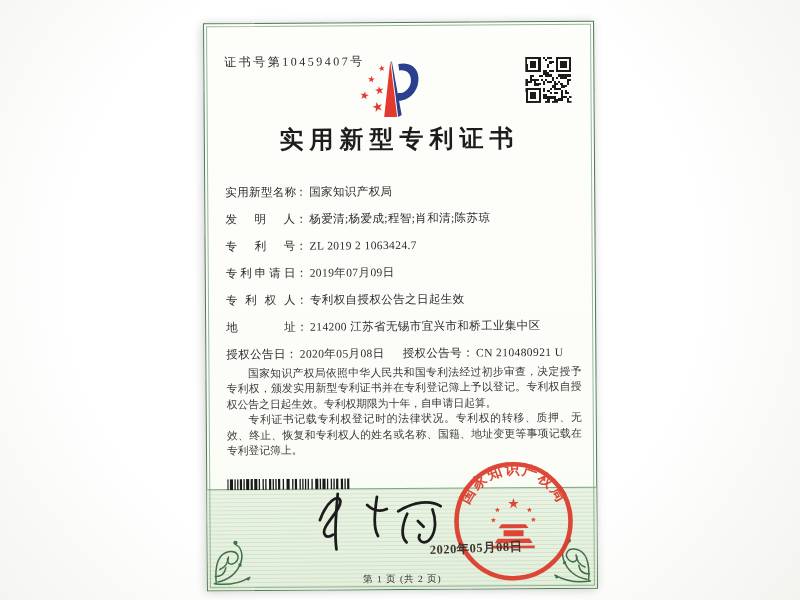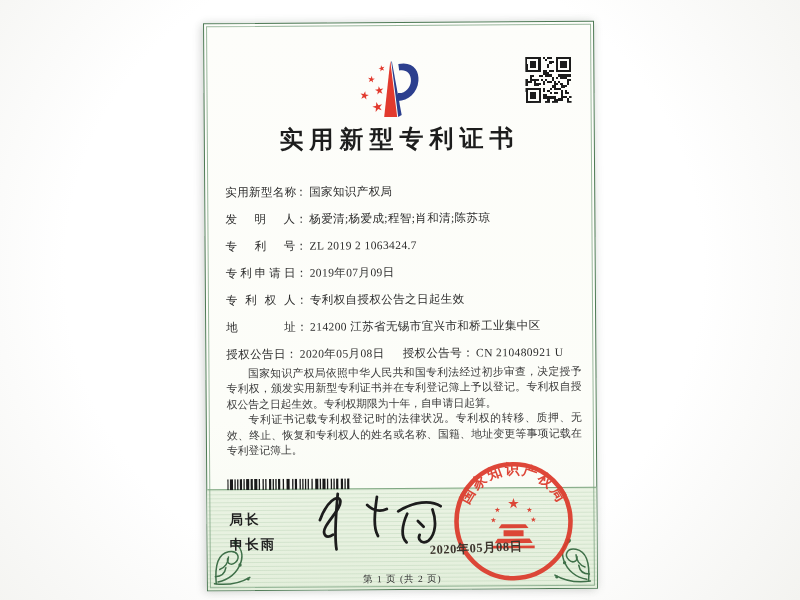"证书号第10459407号" div.cert-no { html: none -> <div>证书号第10459407号</div> }
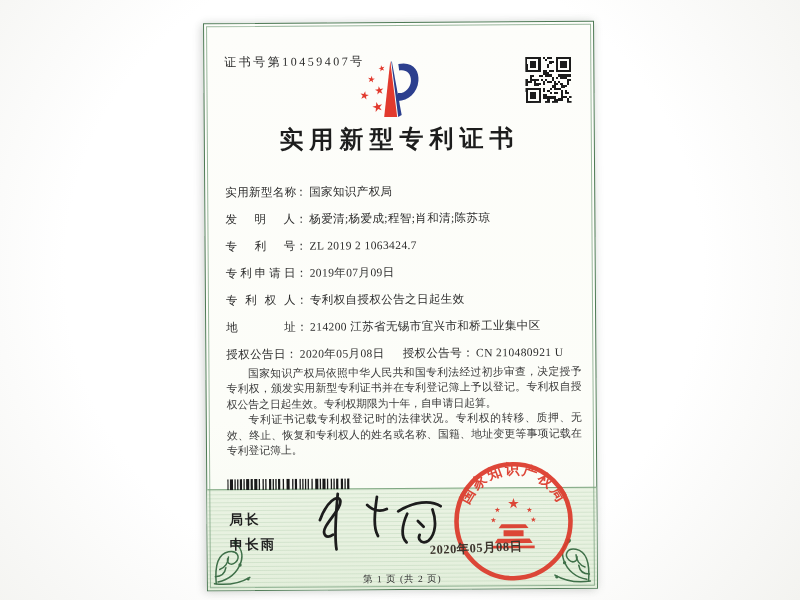"局长" div.officer { html: <div> <div>局长</div> <div>申长雨</div> </div> -> none }
